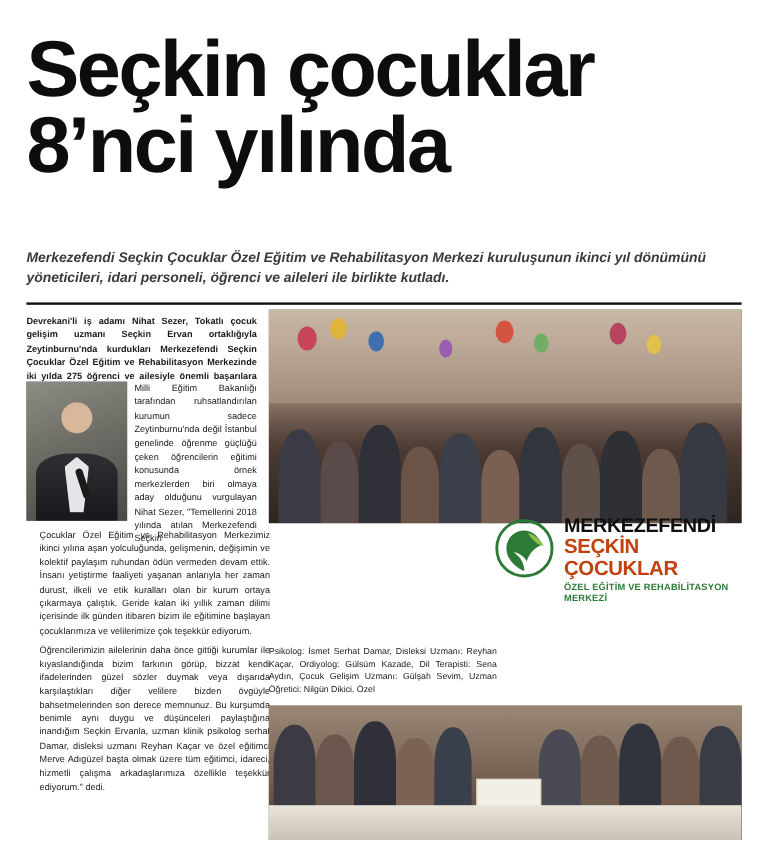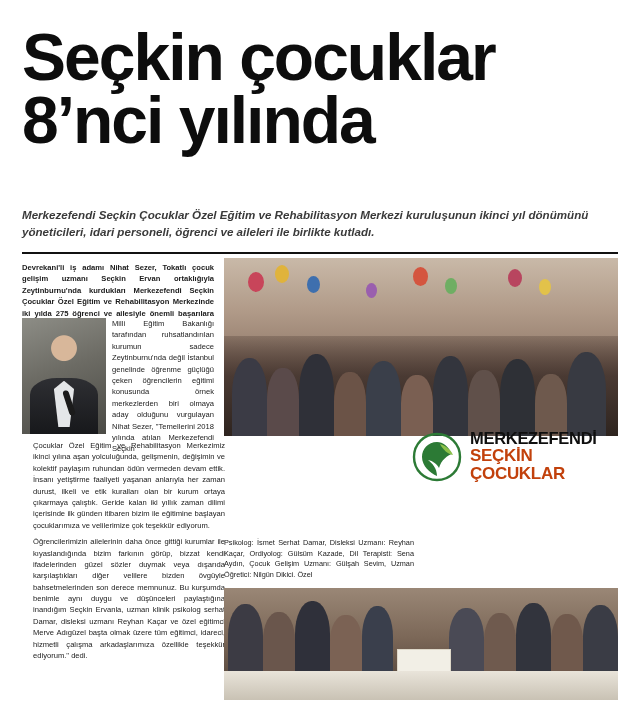"ÖZEL EĞİTİM VE REHABİLİTASYON MERKEZİ" div.t3 { html: none -> <div>ÖZEL EĞİTİM VE REHABİLİTASYON MERKEZİ</div> }
